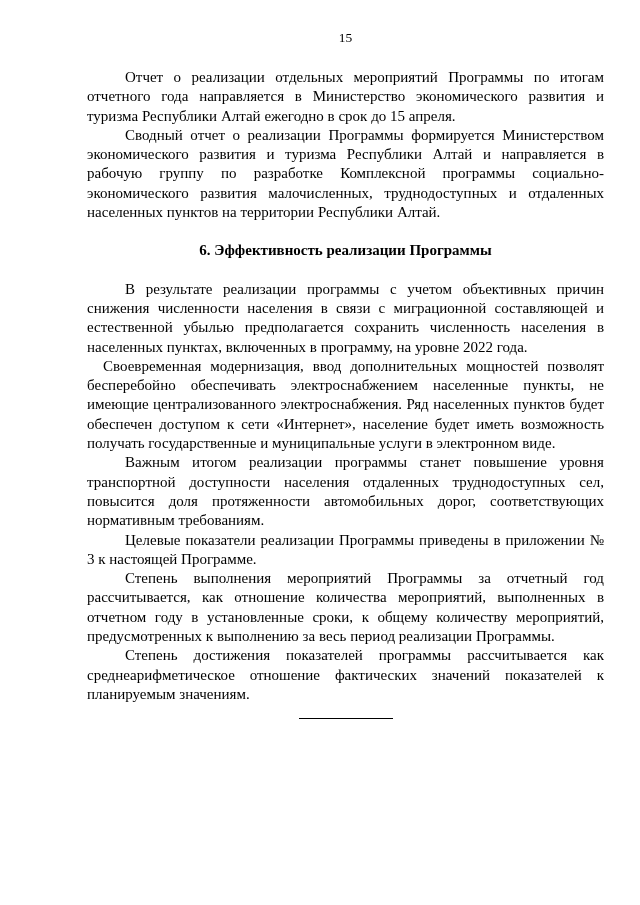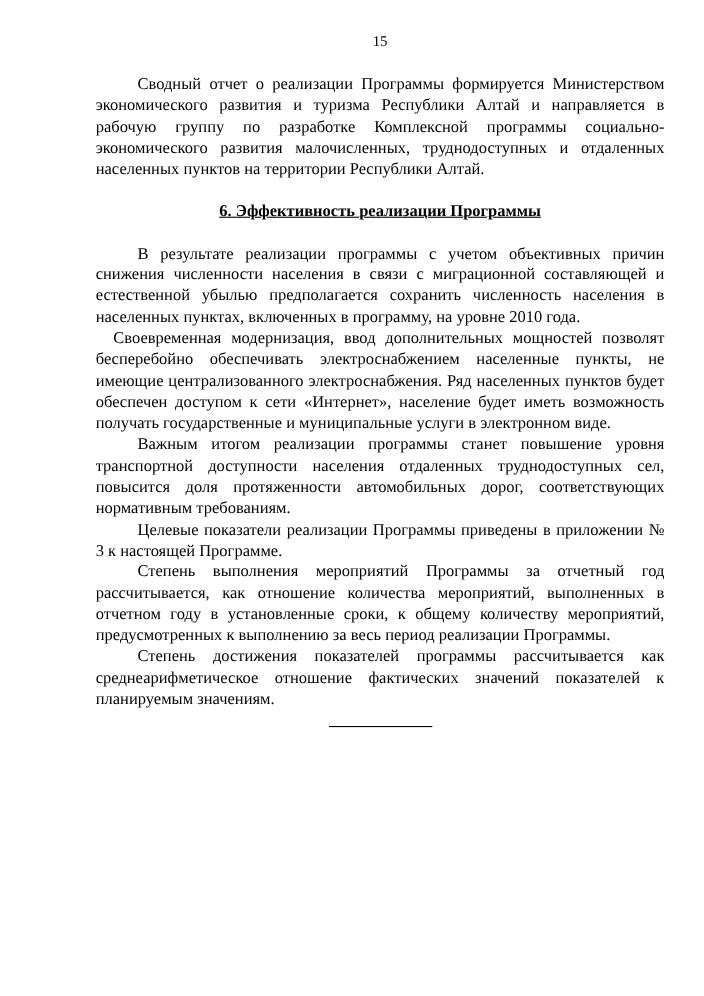"Отчет о реализации отдельных мероприятий" p.para { html: none -> <p>Отчет о реализации отдельных мероприятий Программы по итогам отчетного года направляется в Министерство экономического развития и туризма Республики Алтай ежегодно в срок до 15 апреля.</p> }
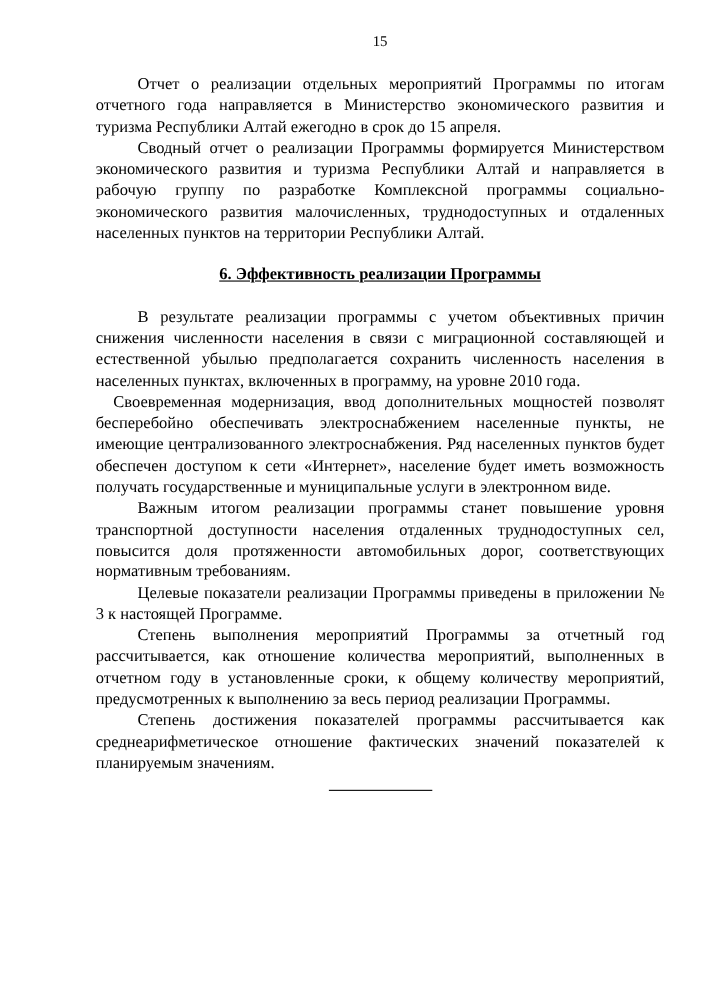"6. Эффективность реализации Программы" .doc-body .heading { text-decoration: underline -> none }
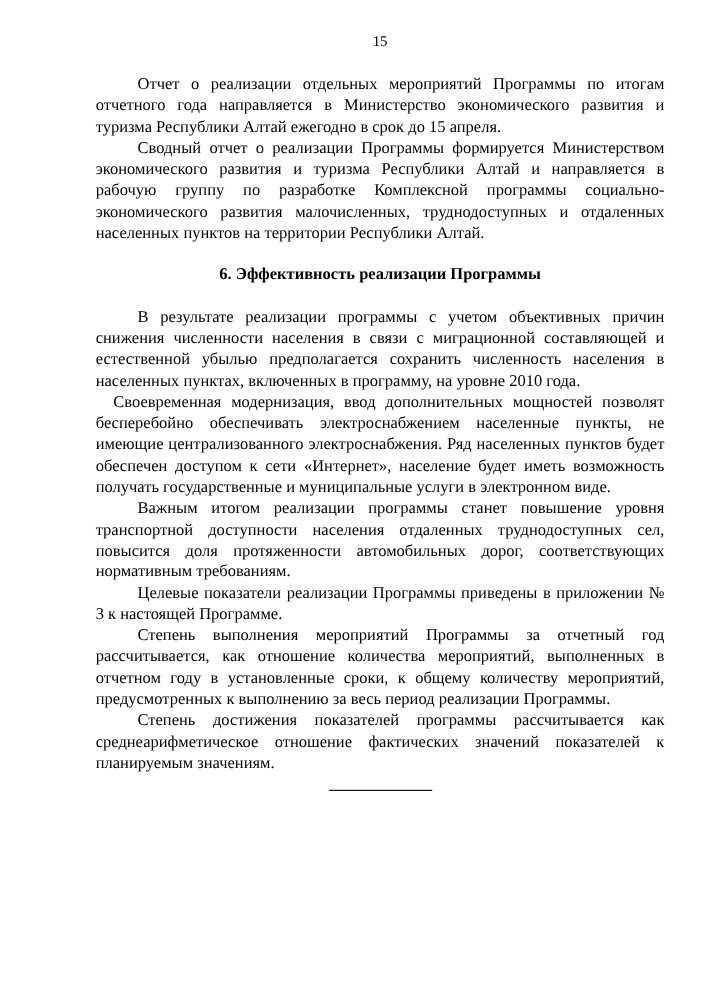"В результате реализации программы с" p.para { text: 2010 -> 2022 }
